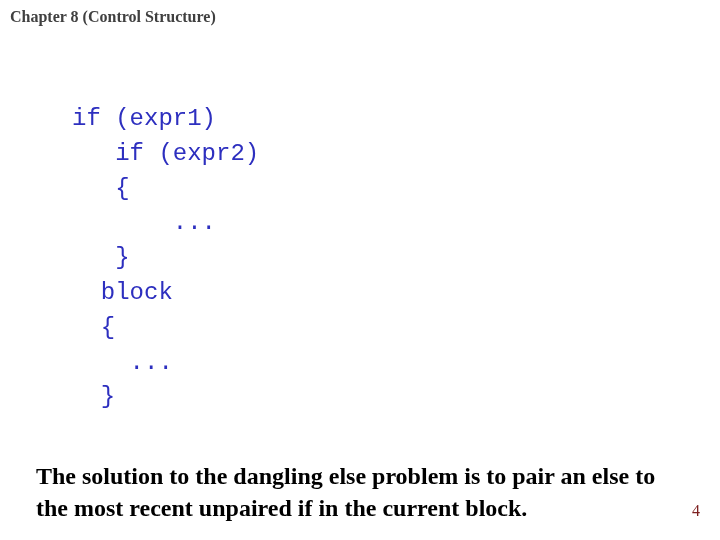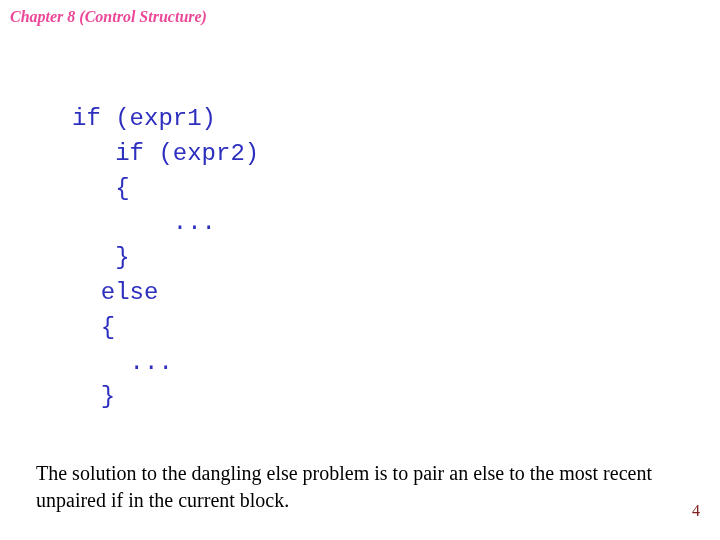"Chapter 8 (Control Structure)" .header { color: #ec4899 -> #404040; font-style: italic -> none }
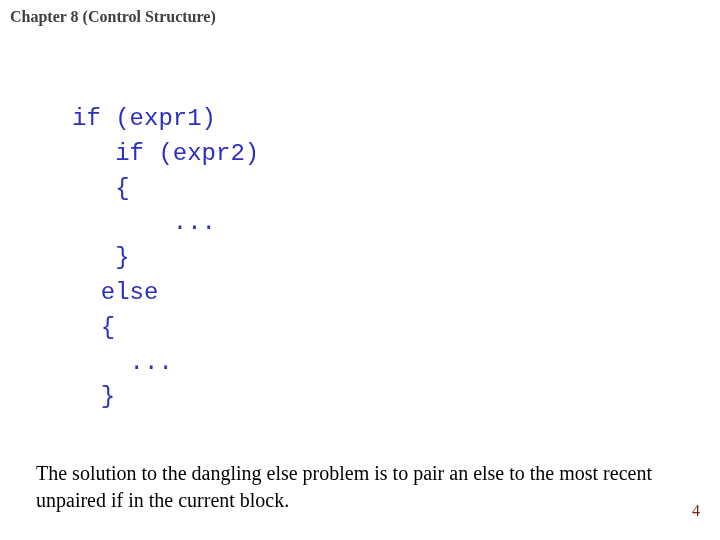"if (expr1)" div.code { text: else -> block }
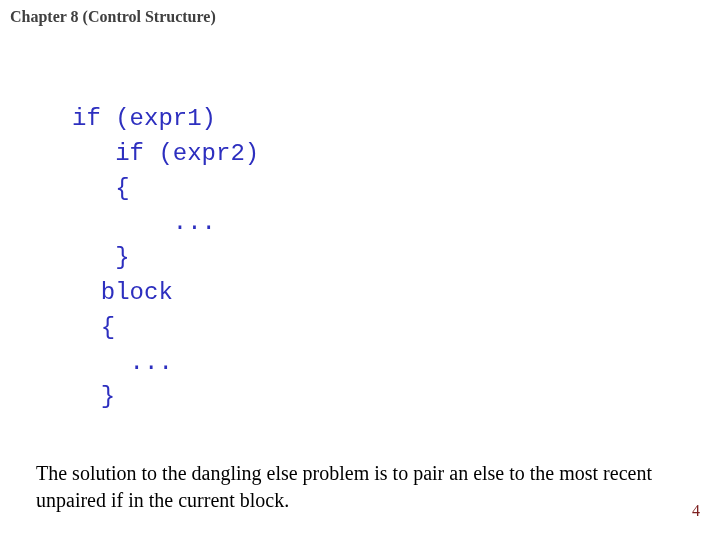"The solution to the dangling" .conclusion { font-size: 20px -> 24px; font-weight: normal -> bold }
